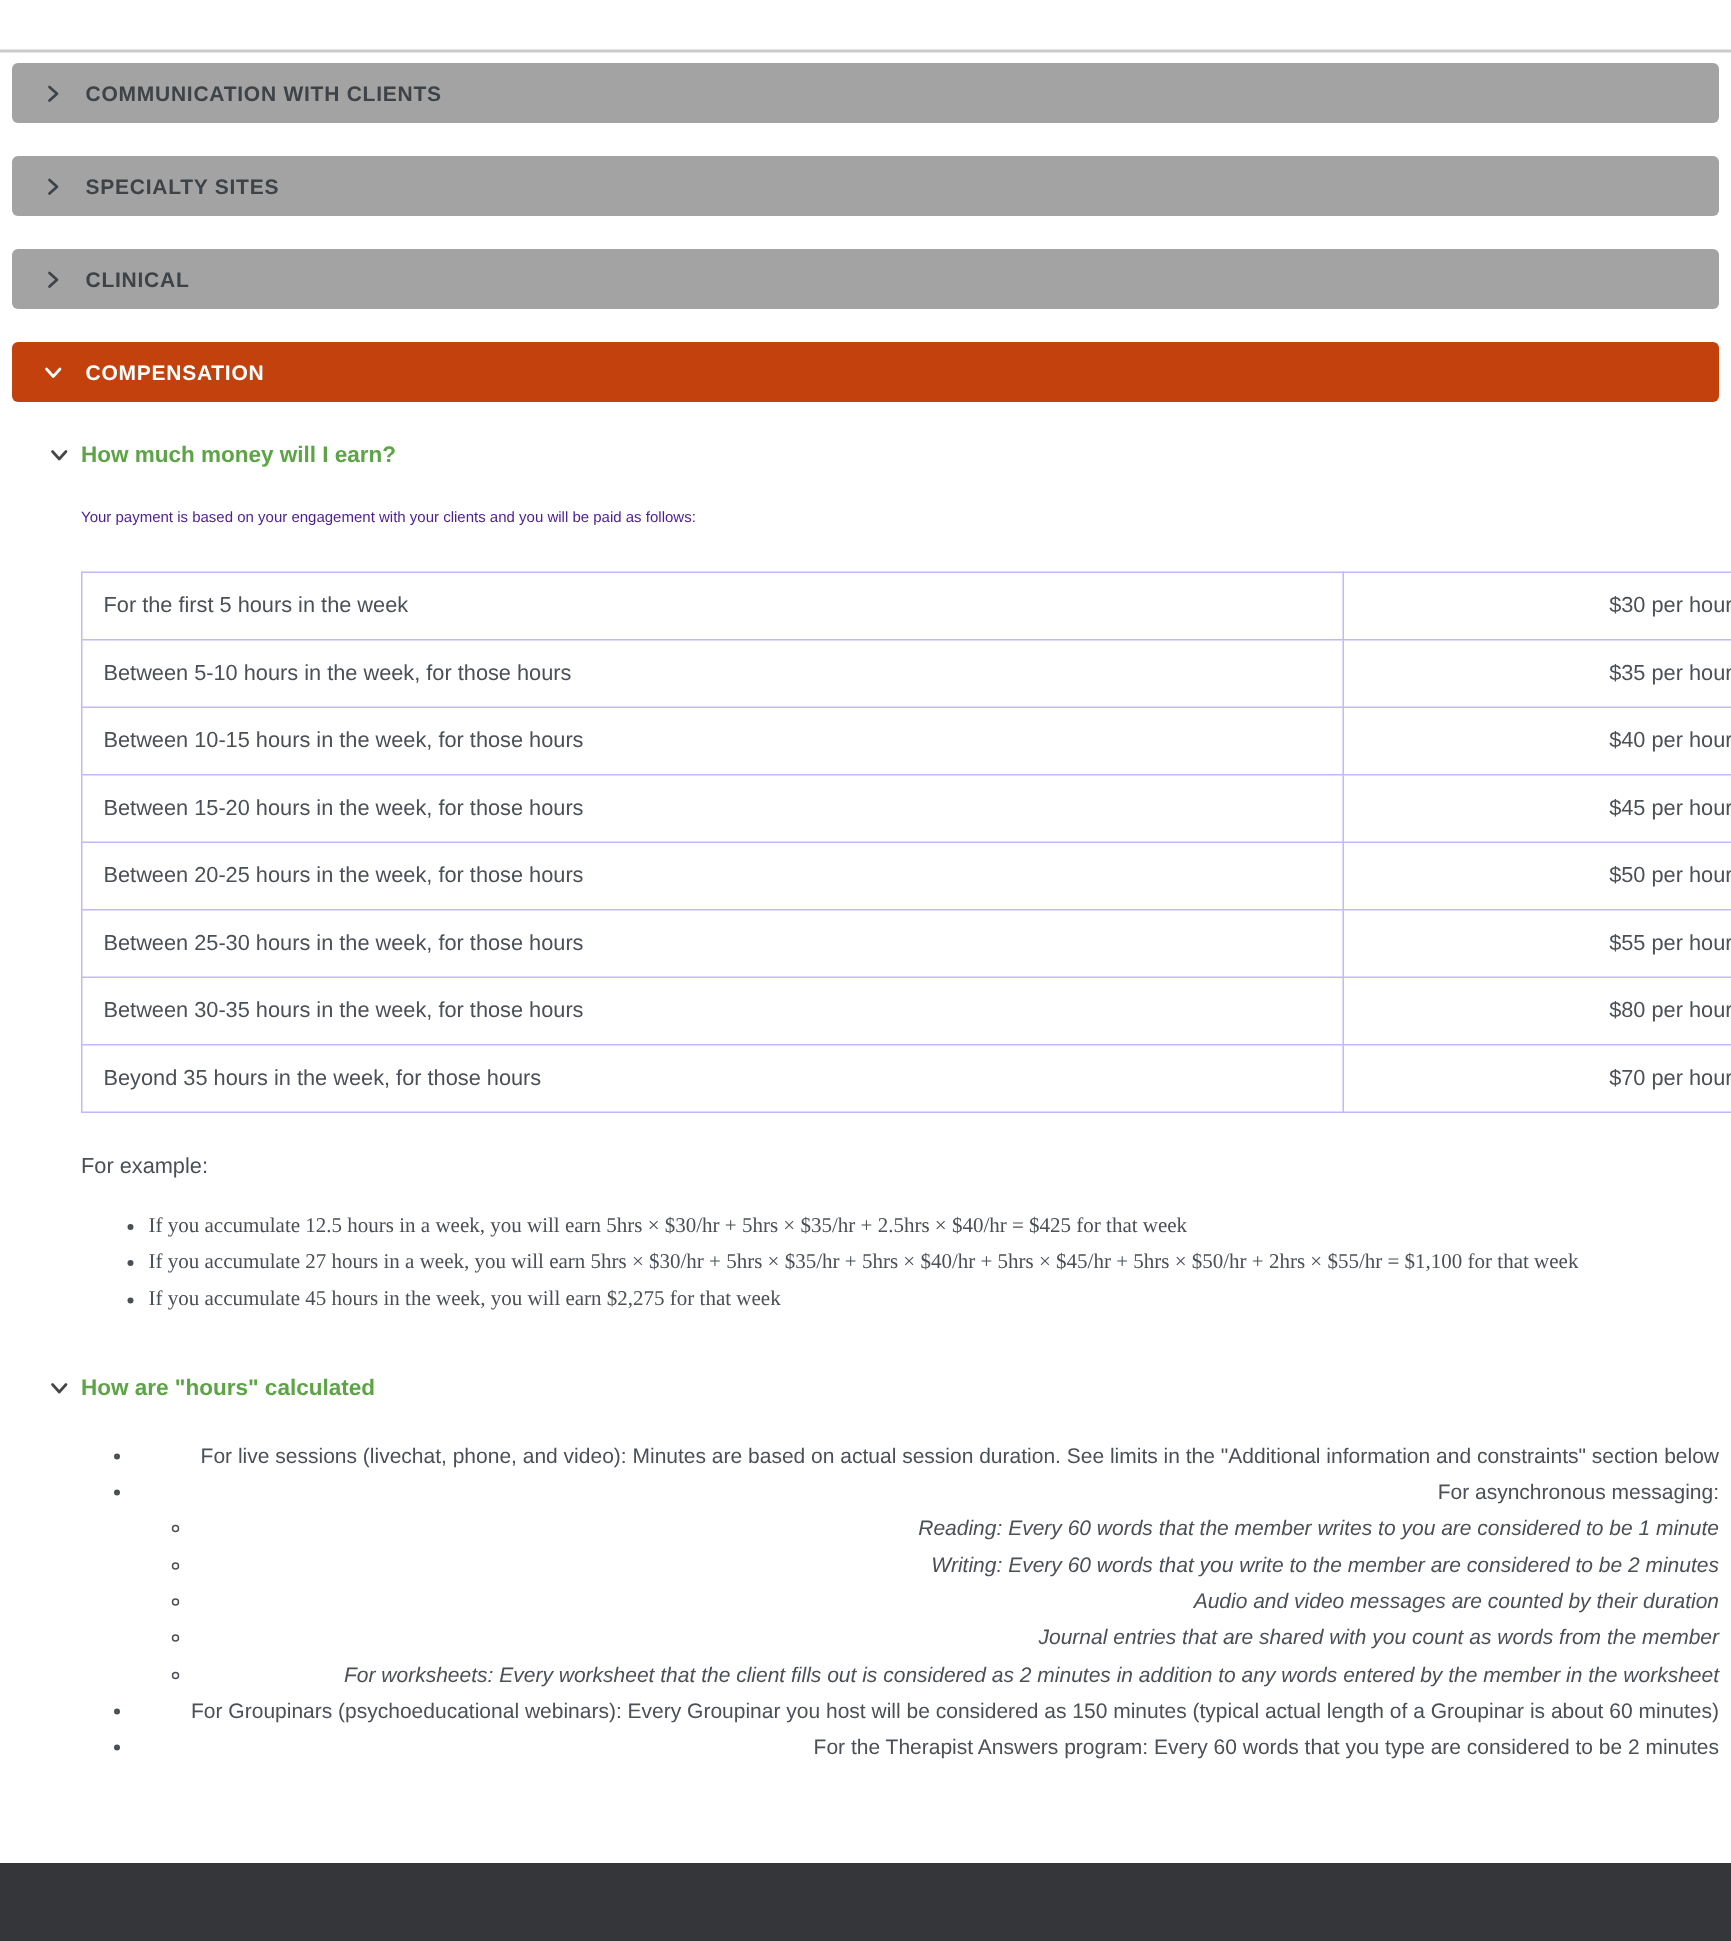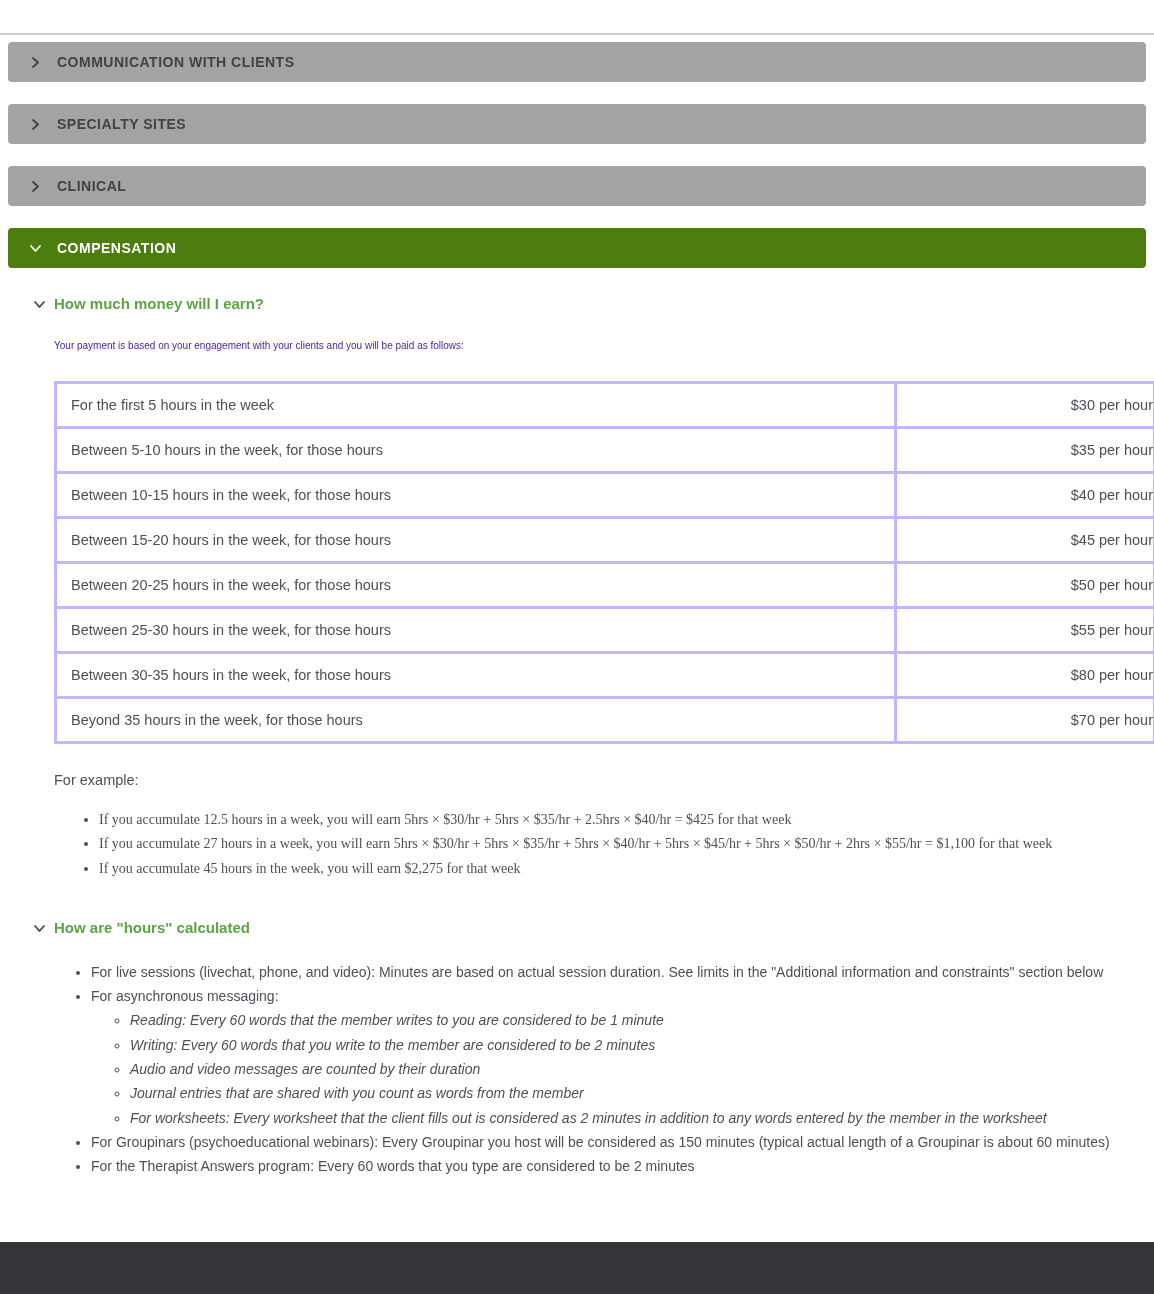"COMPENSATION" .acc-bar.expanded { background: #4d7c0f -> #c2410c }
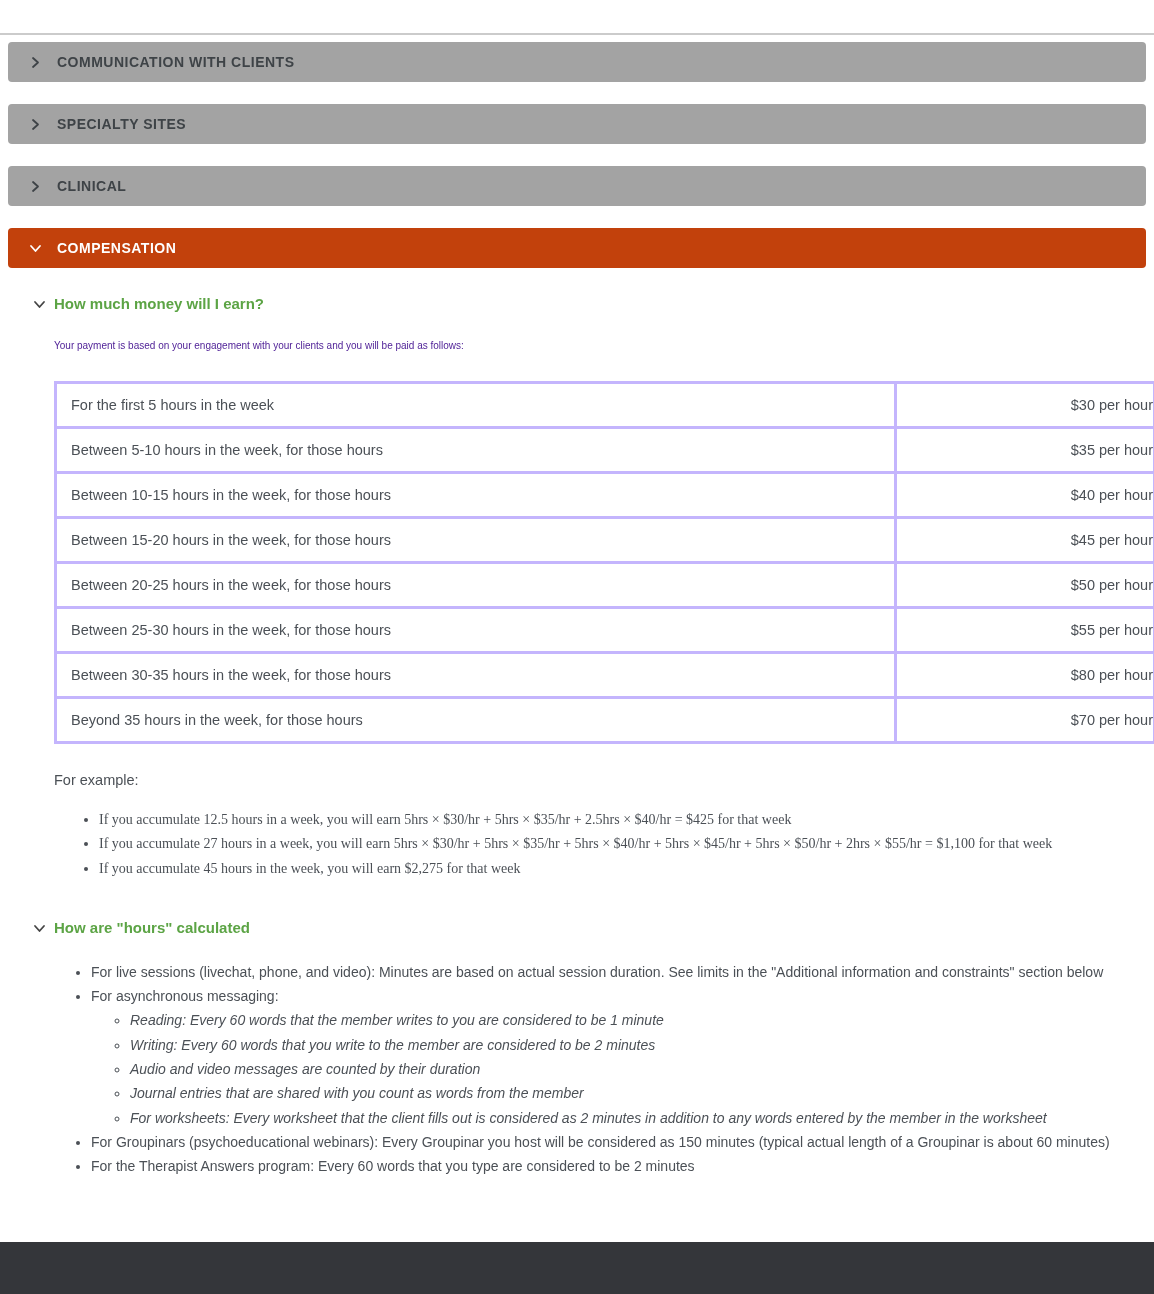"For the first 5 hours" table.rate-table td { border: 3px solid #c4b5fd -> 1px solid #c4b5fd }
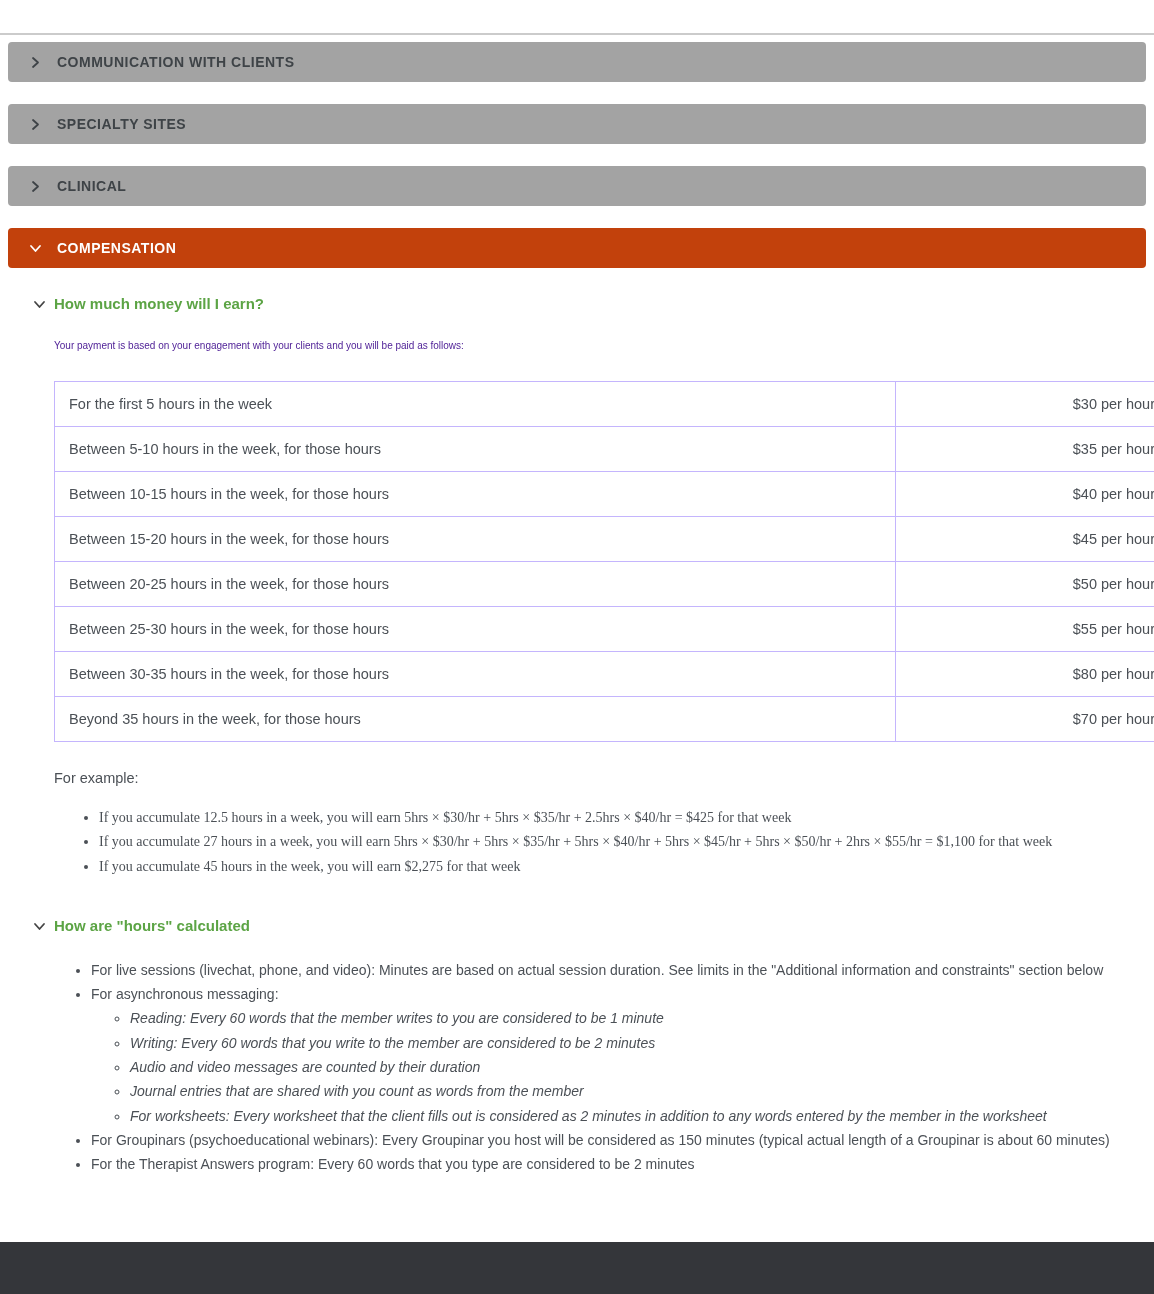"For live sessions (livechat, phone," ul.hours-list { text-align: none -> right }
